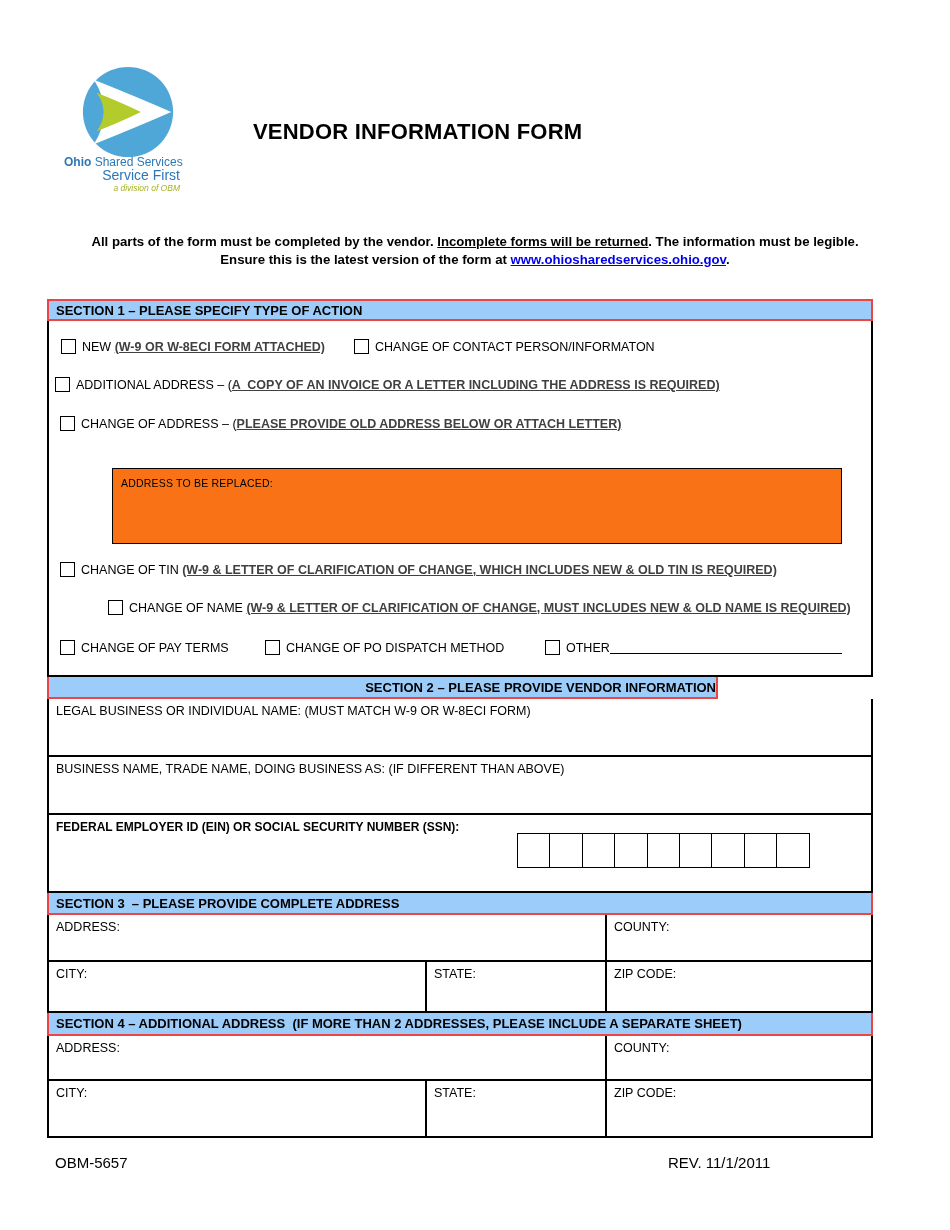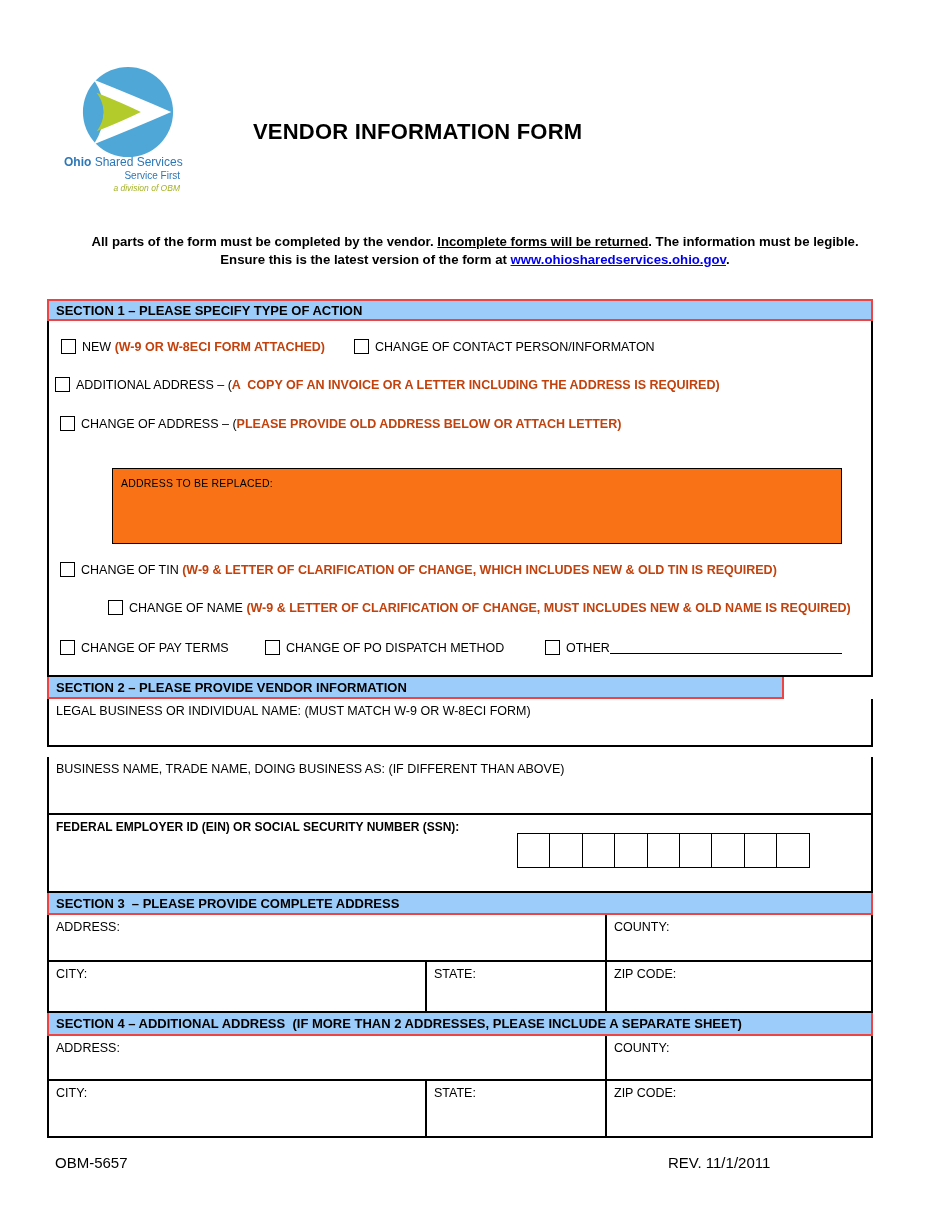"Service First" .logo-text .tagline { font-size: 10px -> 14px }
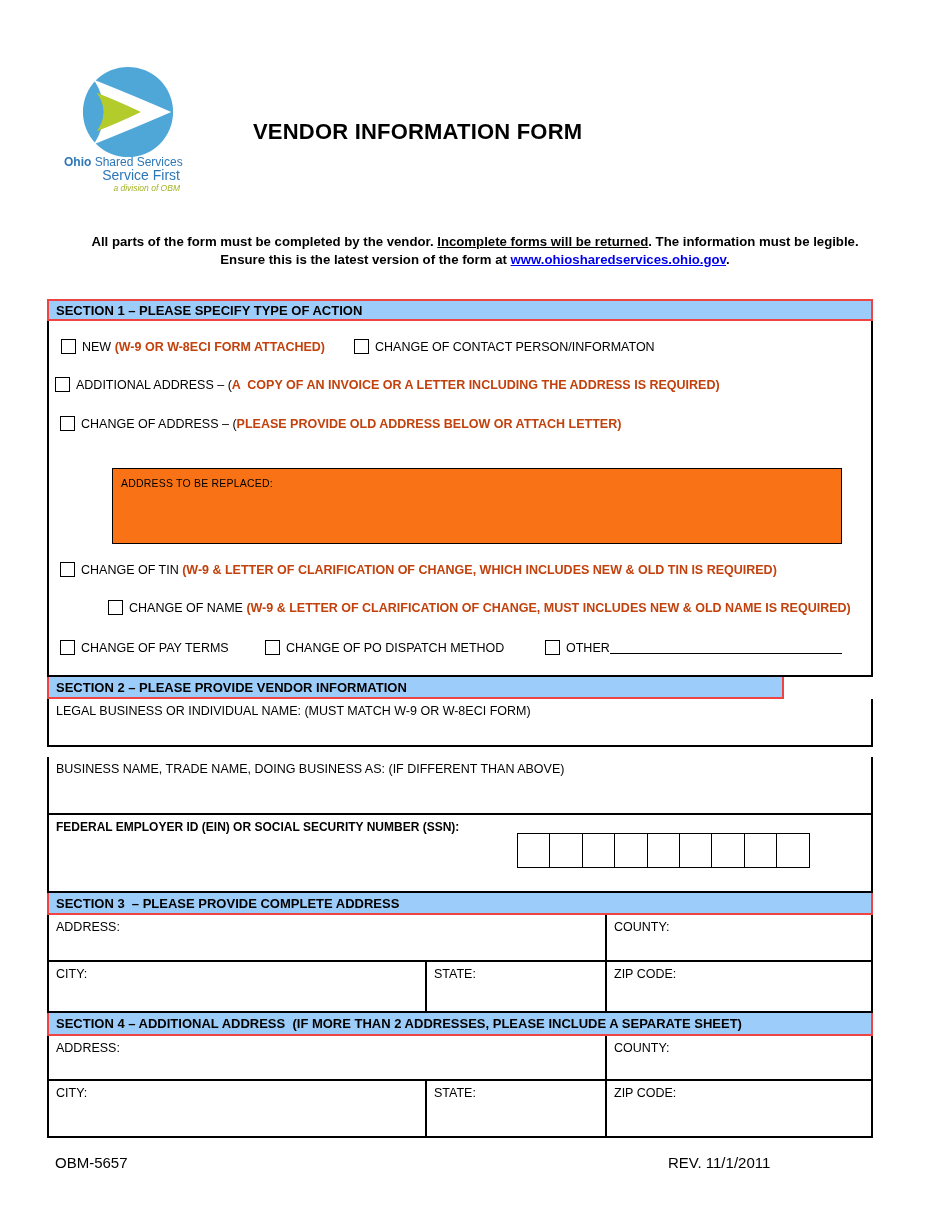"(W-9 OR W-8ECI FORM ATTACHED)" .req { color: #c2410c -> #404040; text-decoration: none -> underline }
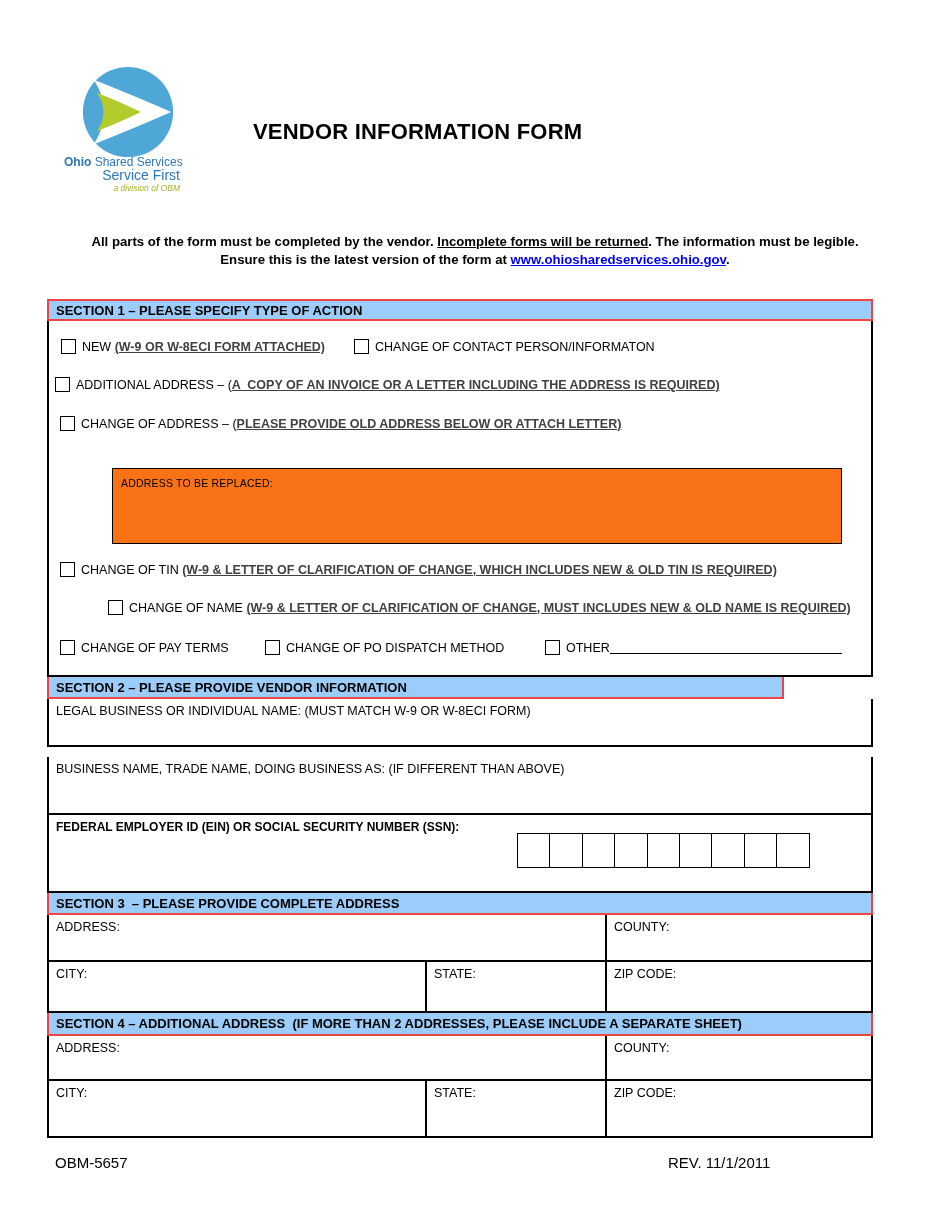"SECTION 2 – PLEASE PROVIDE" div.abs { justify-content: none -> flex-end; width: 737px -> 671px }
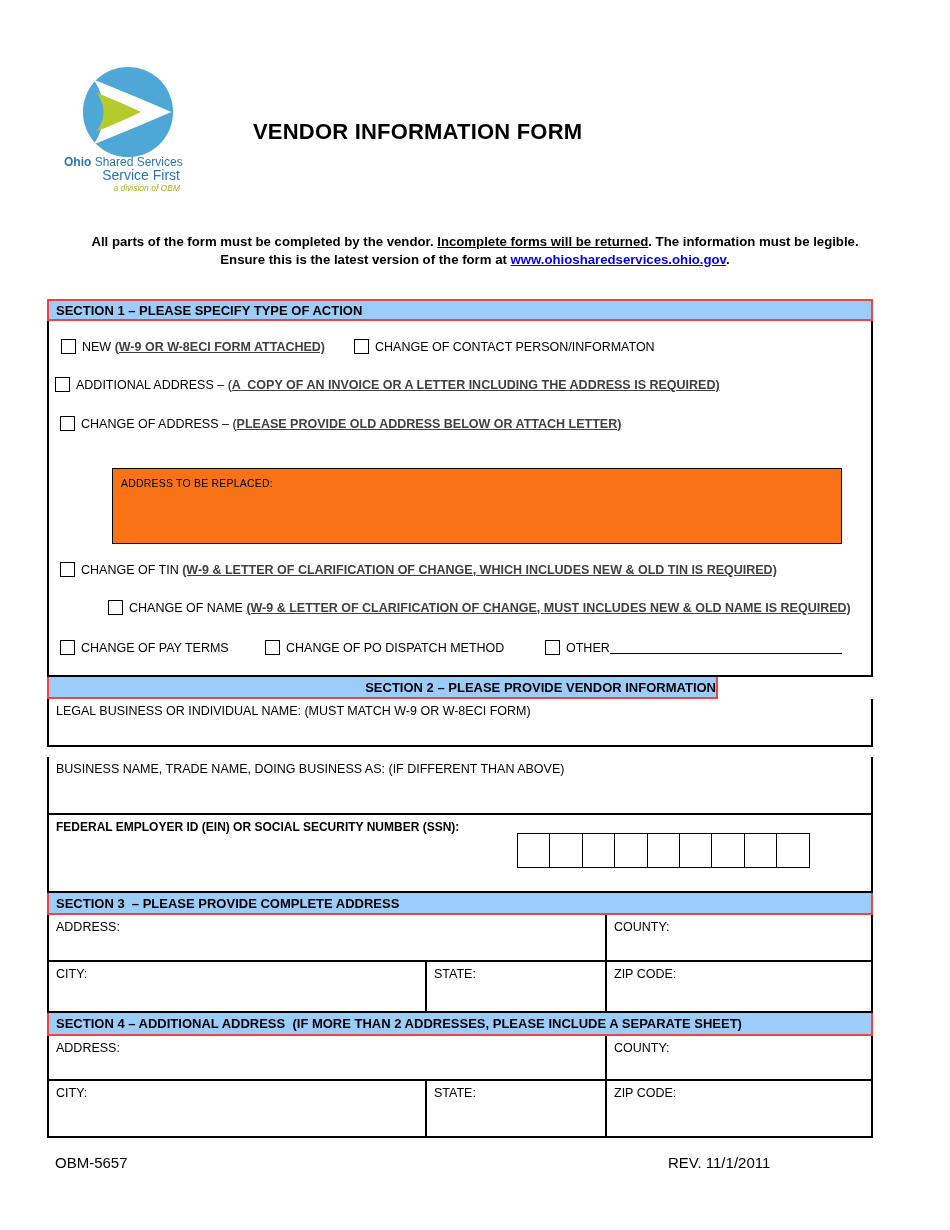"LEGAL BUSINESS OR INDIVIDUAL NAME:" div.abs { height: 48px -> 58px }
